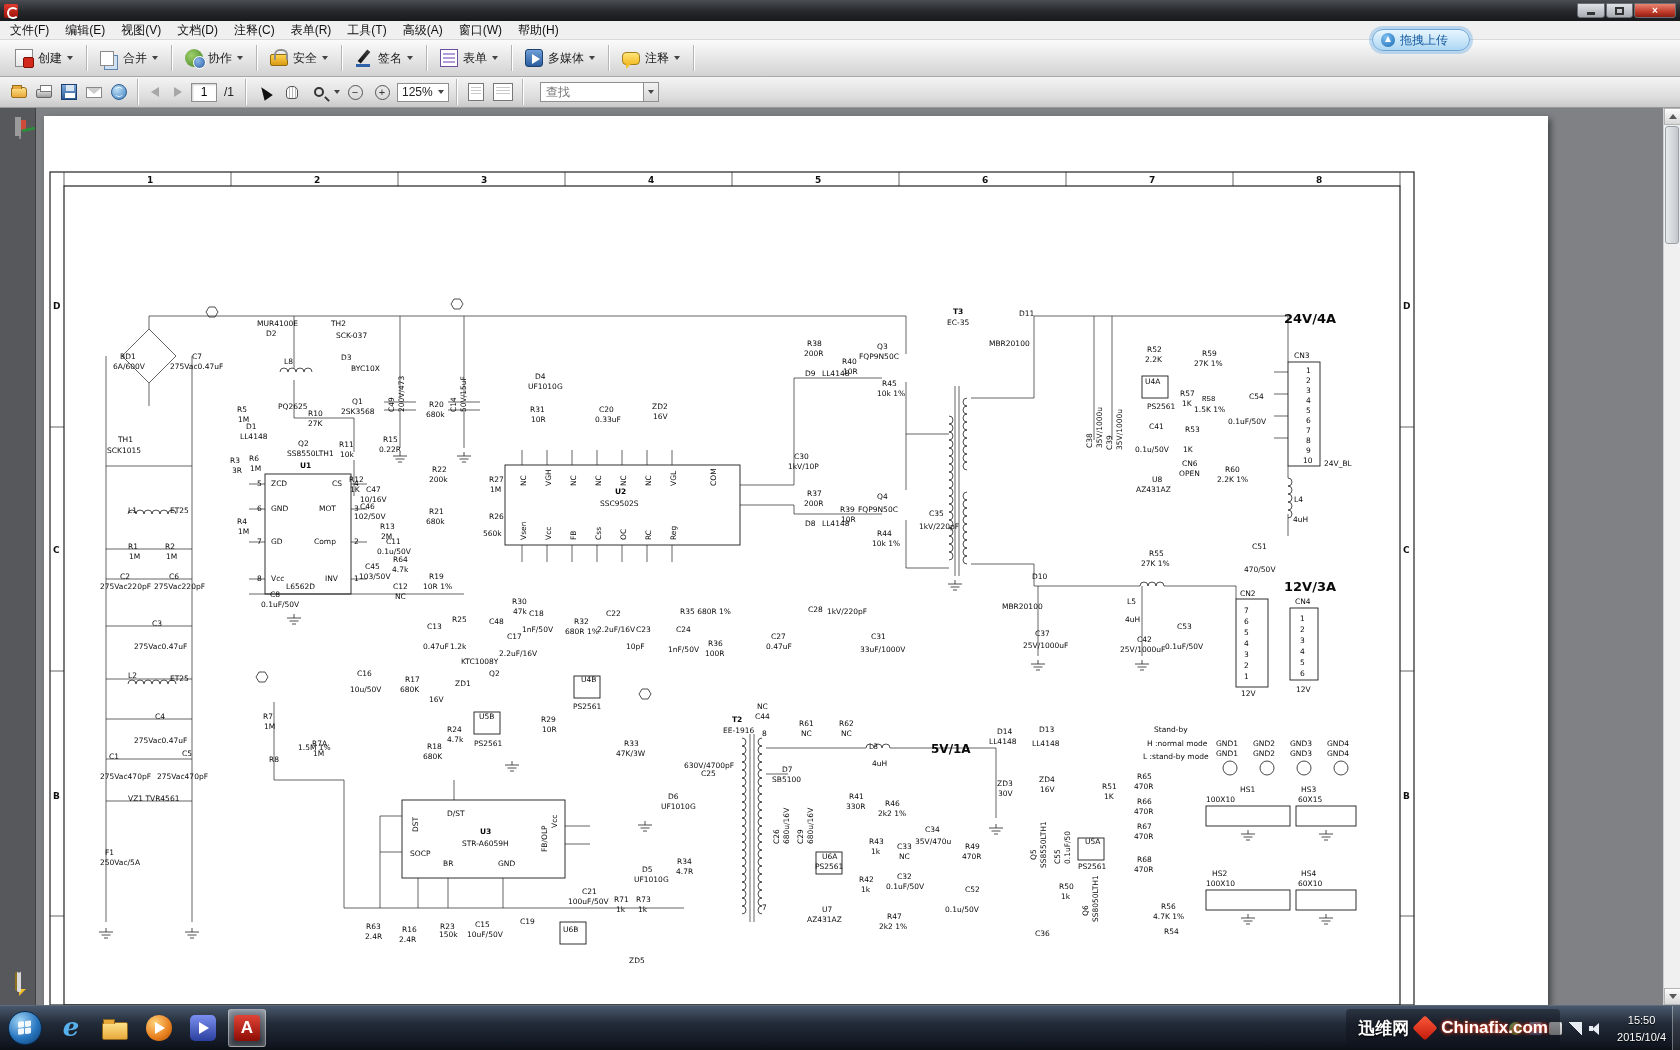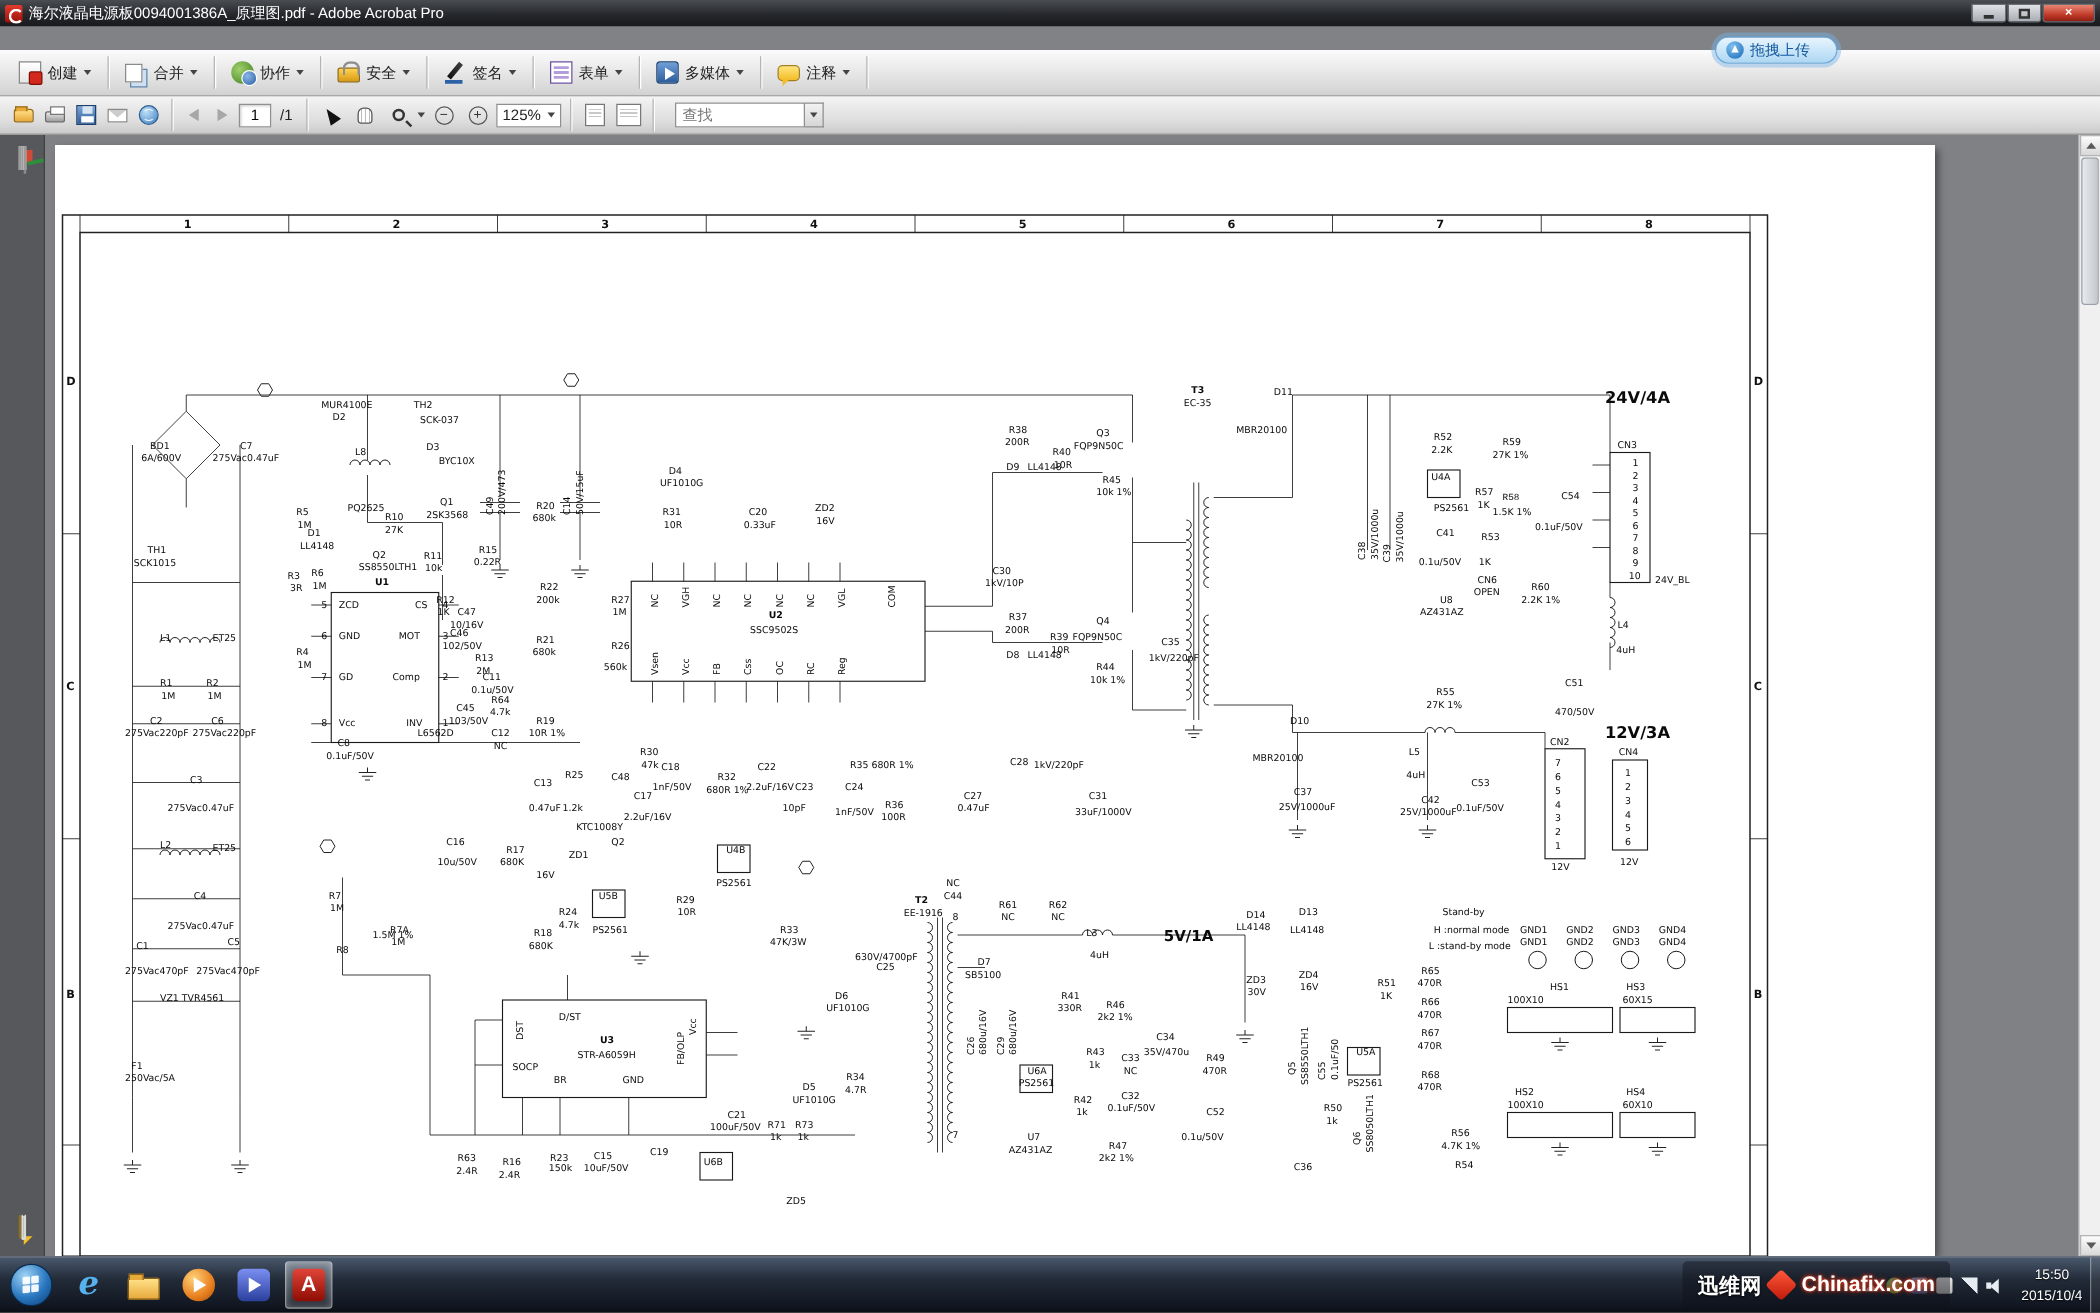"海尔液晶电源板0094001386A_原理图.pdf - Adobe" span.title-text { html: <span>海尔液晶电源板0094001386A_原理图.pdf - Adobe Acrobat Pro</span> -> none }
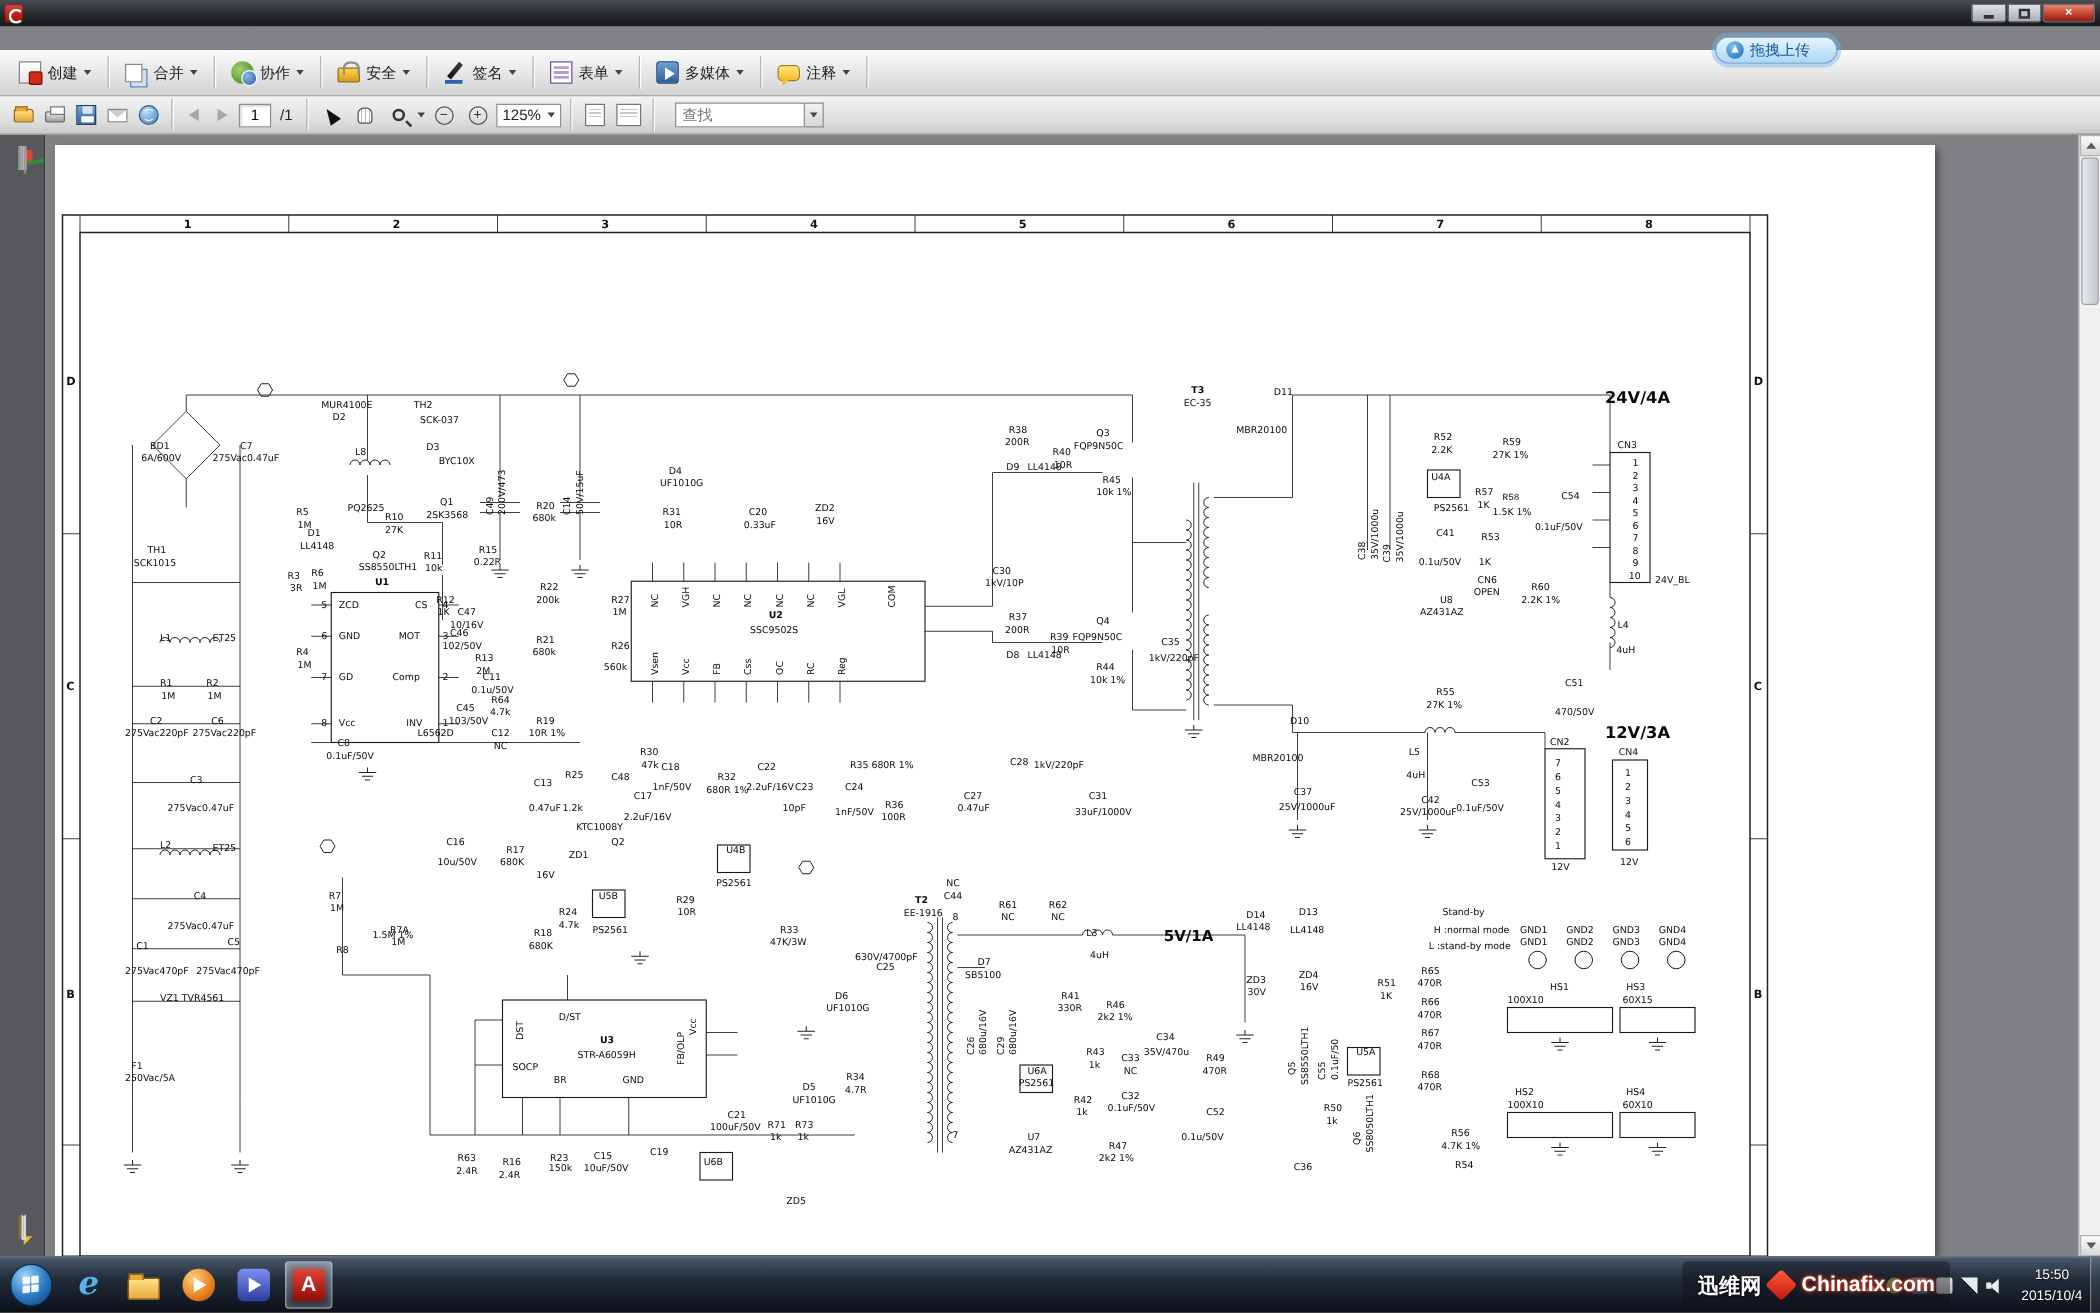"文件(F)" div.menubar { html: none -> <div> <span>文件(F)</span> <span>编辑(E)</span> <span>视图(V)</span> <span>文档(D)</span> <span>注释(C)</span> <span>表单(R)</span> <span>工具(T)</span> <span>高级(A)</span> <span>窗口(W)</span> <span>帮助(H)</span> </div> }
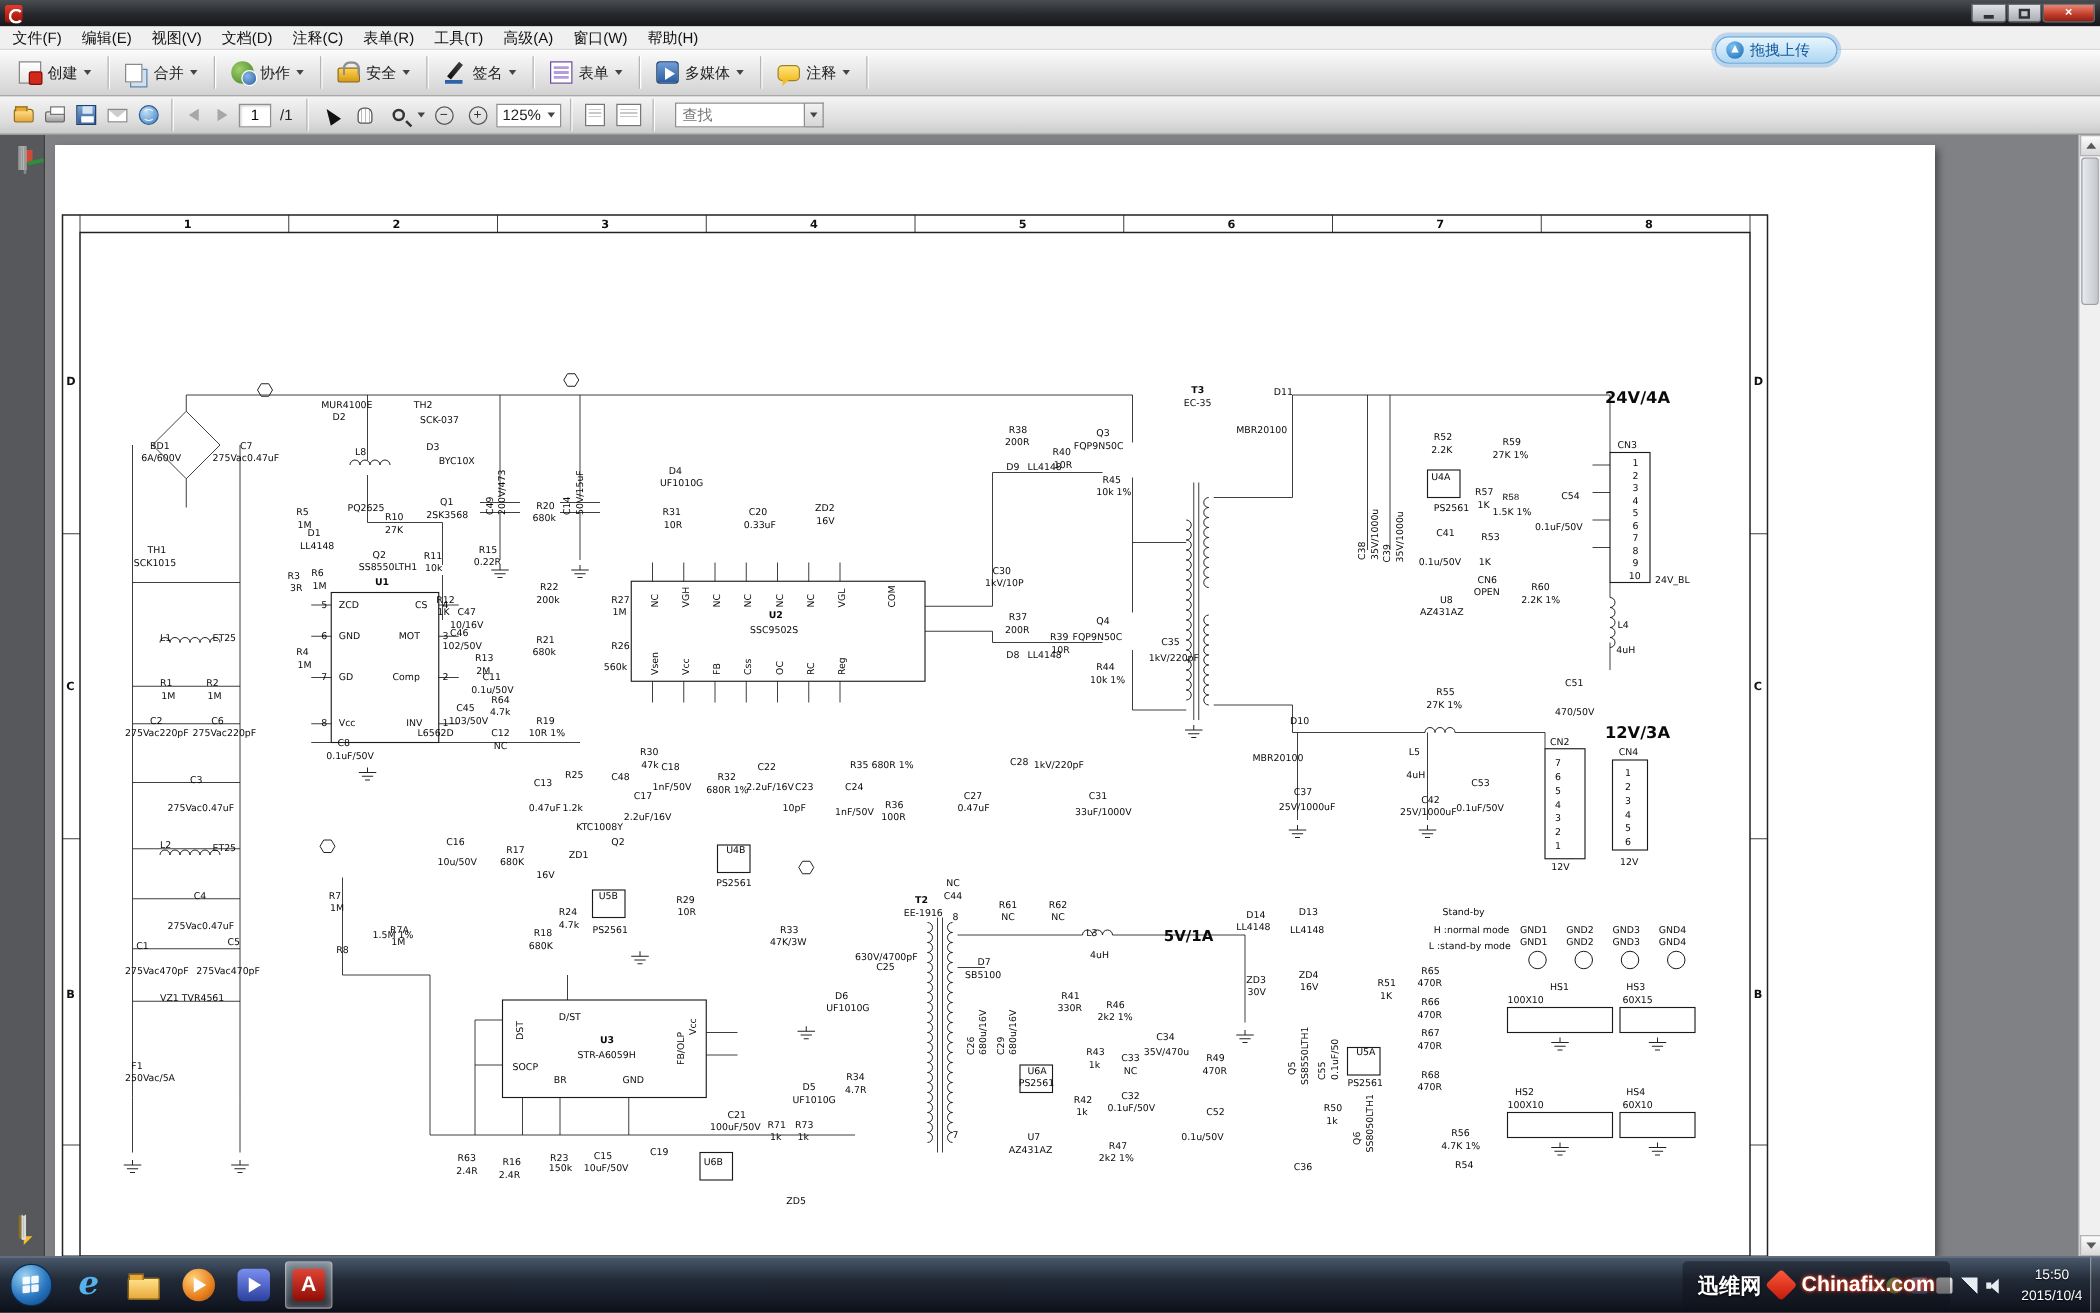"L6562D" span.slabel { margin-left: 48px -> none }
